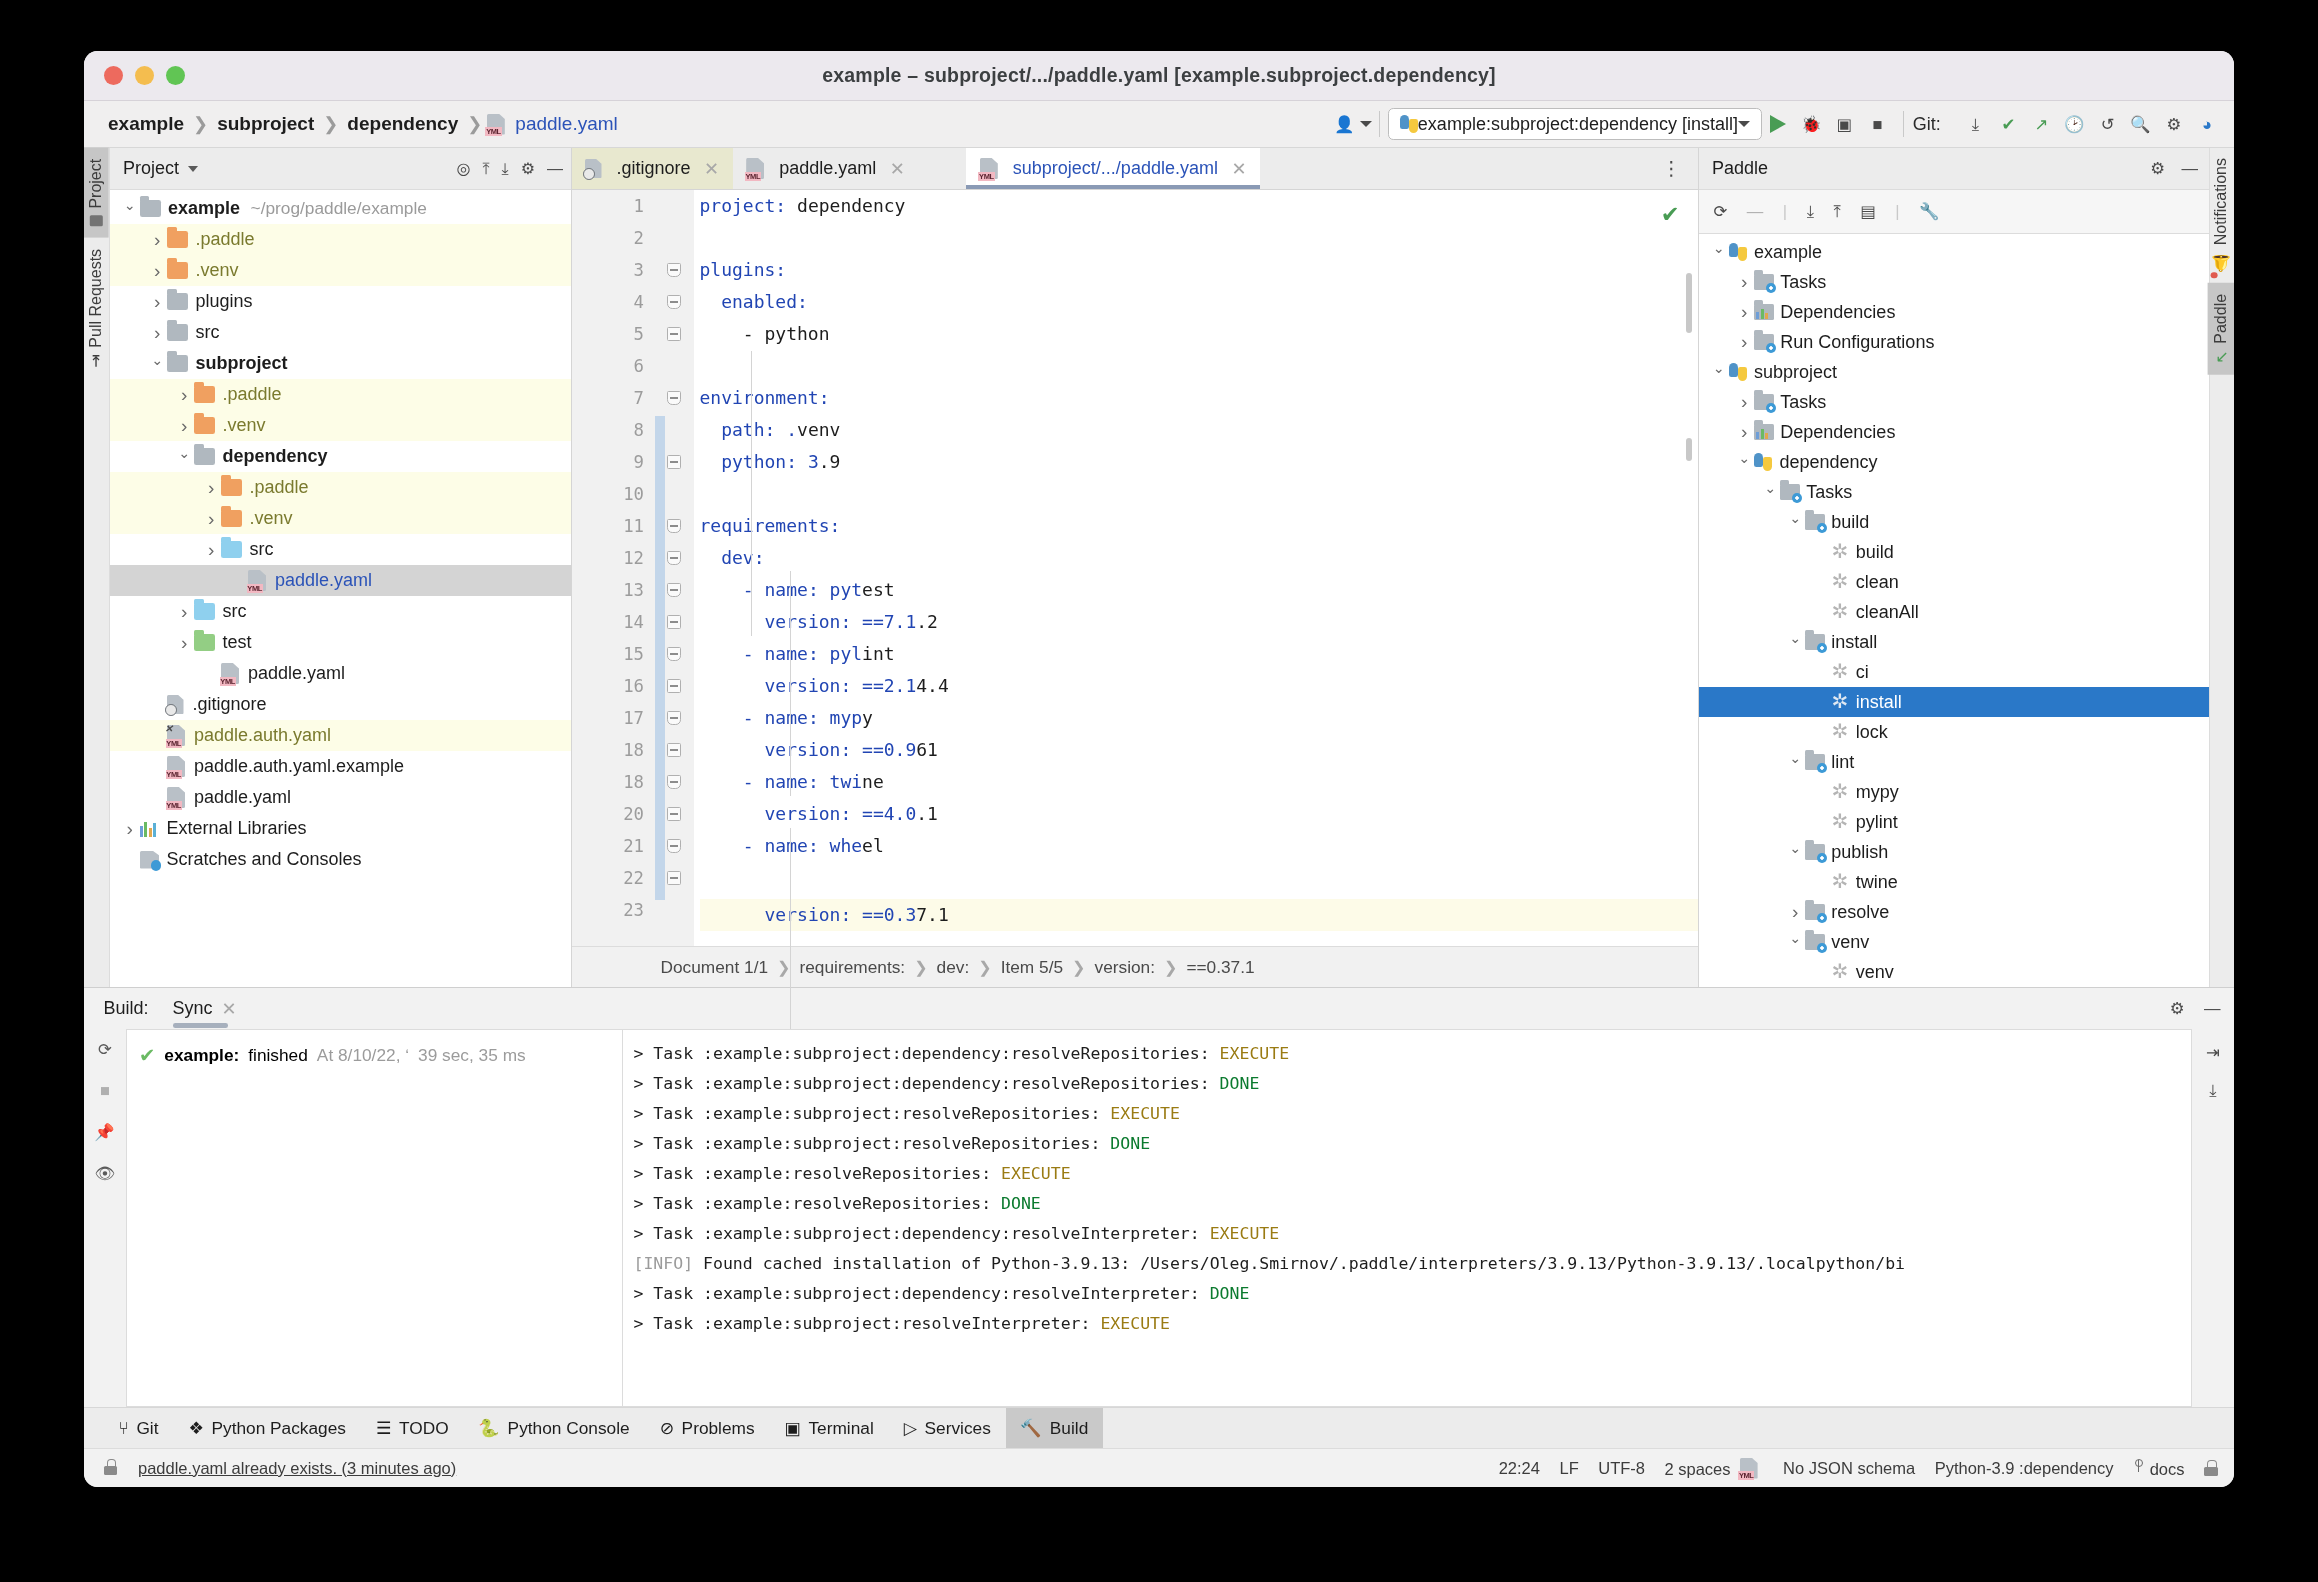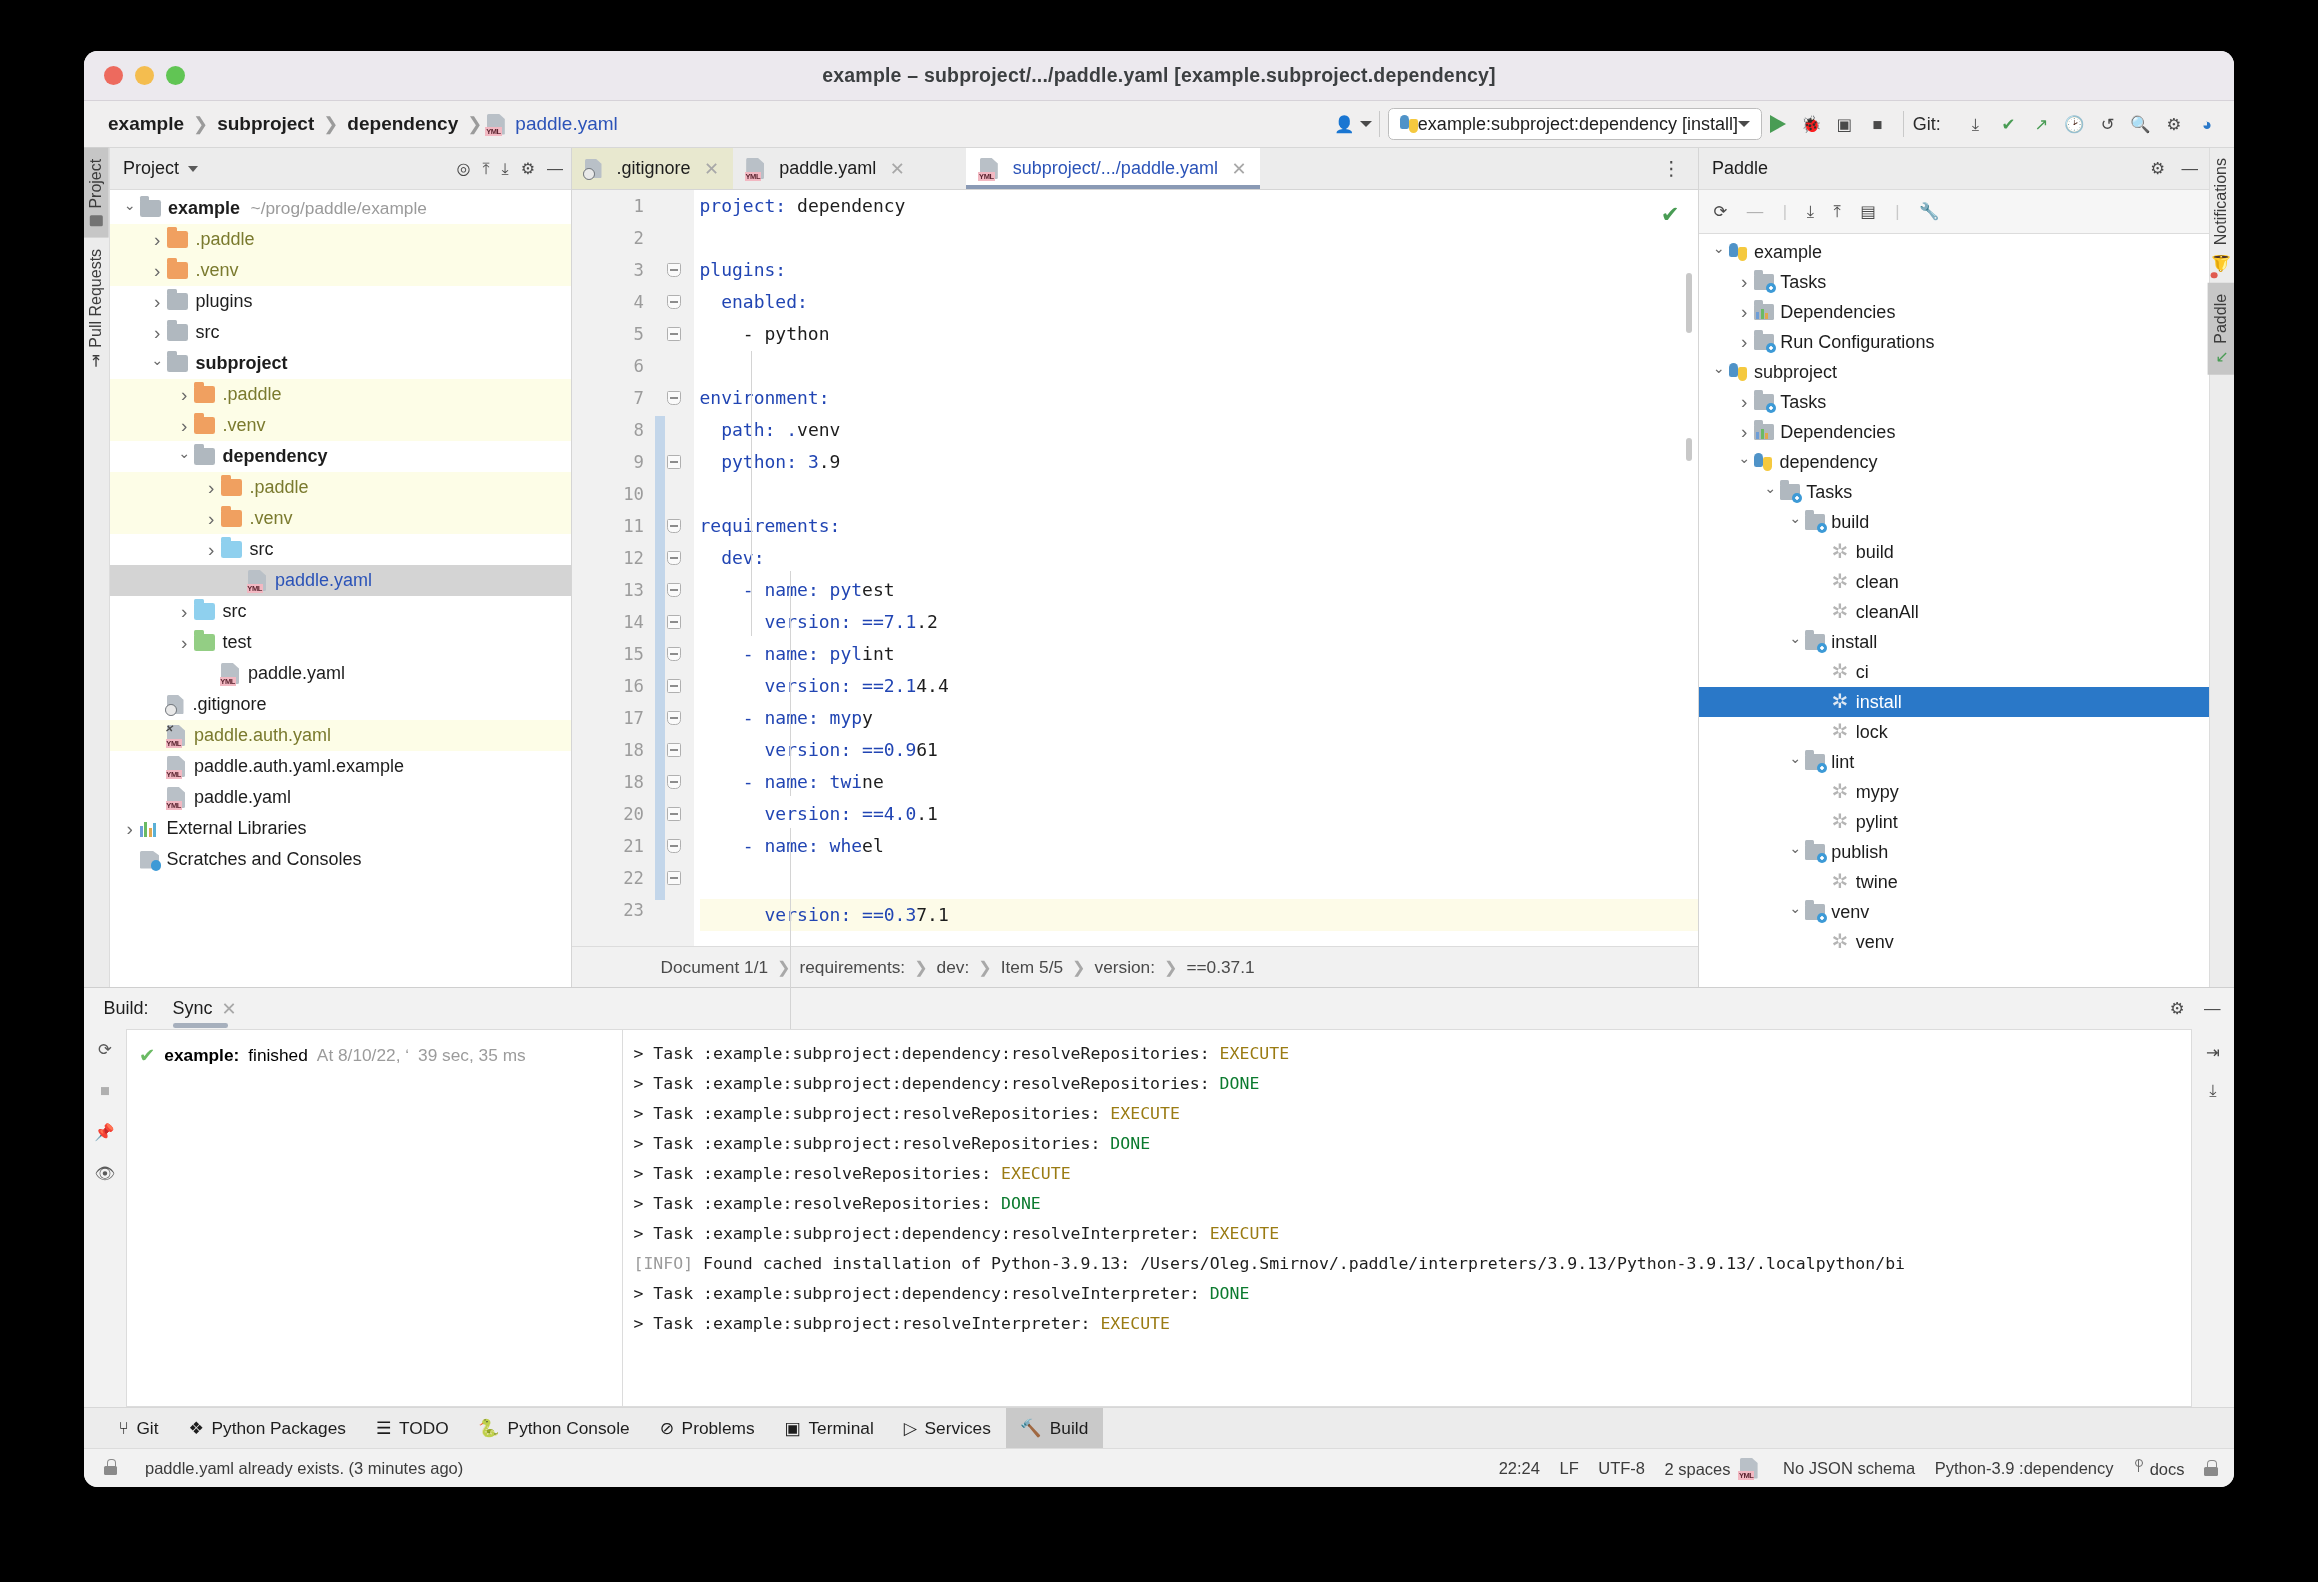"resolve" div.ptrow { html: none -> <div> <span></span> <span></span> <span></span> <span>resolve</span> </div> }
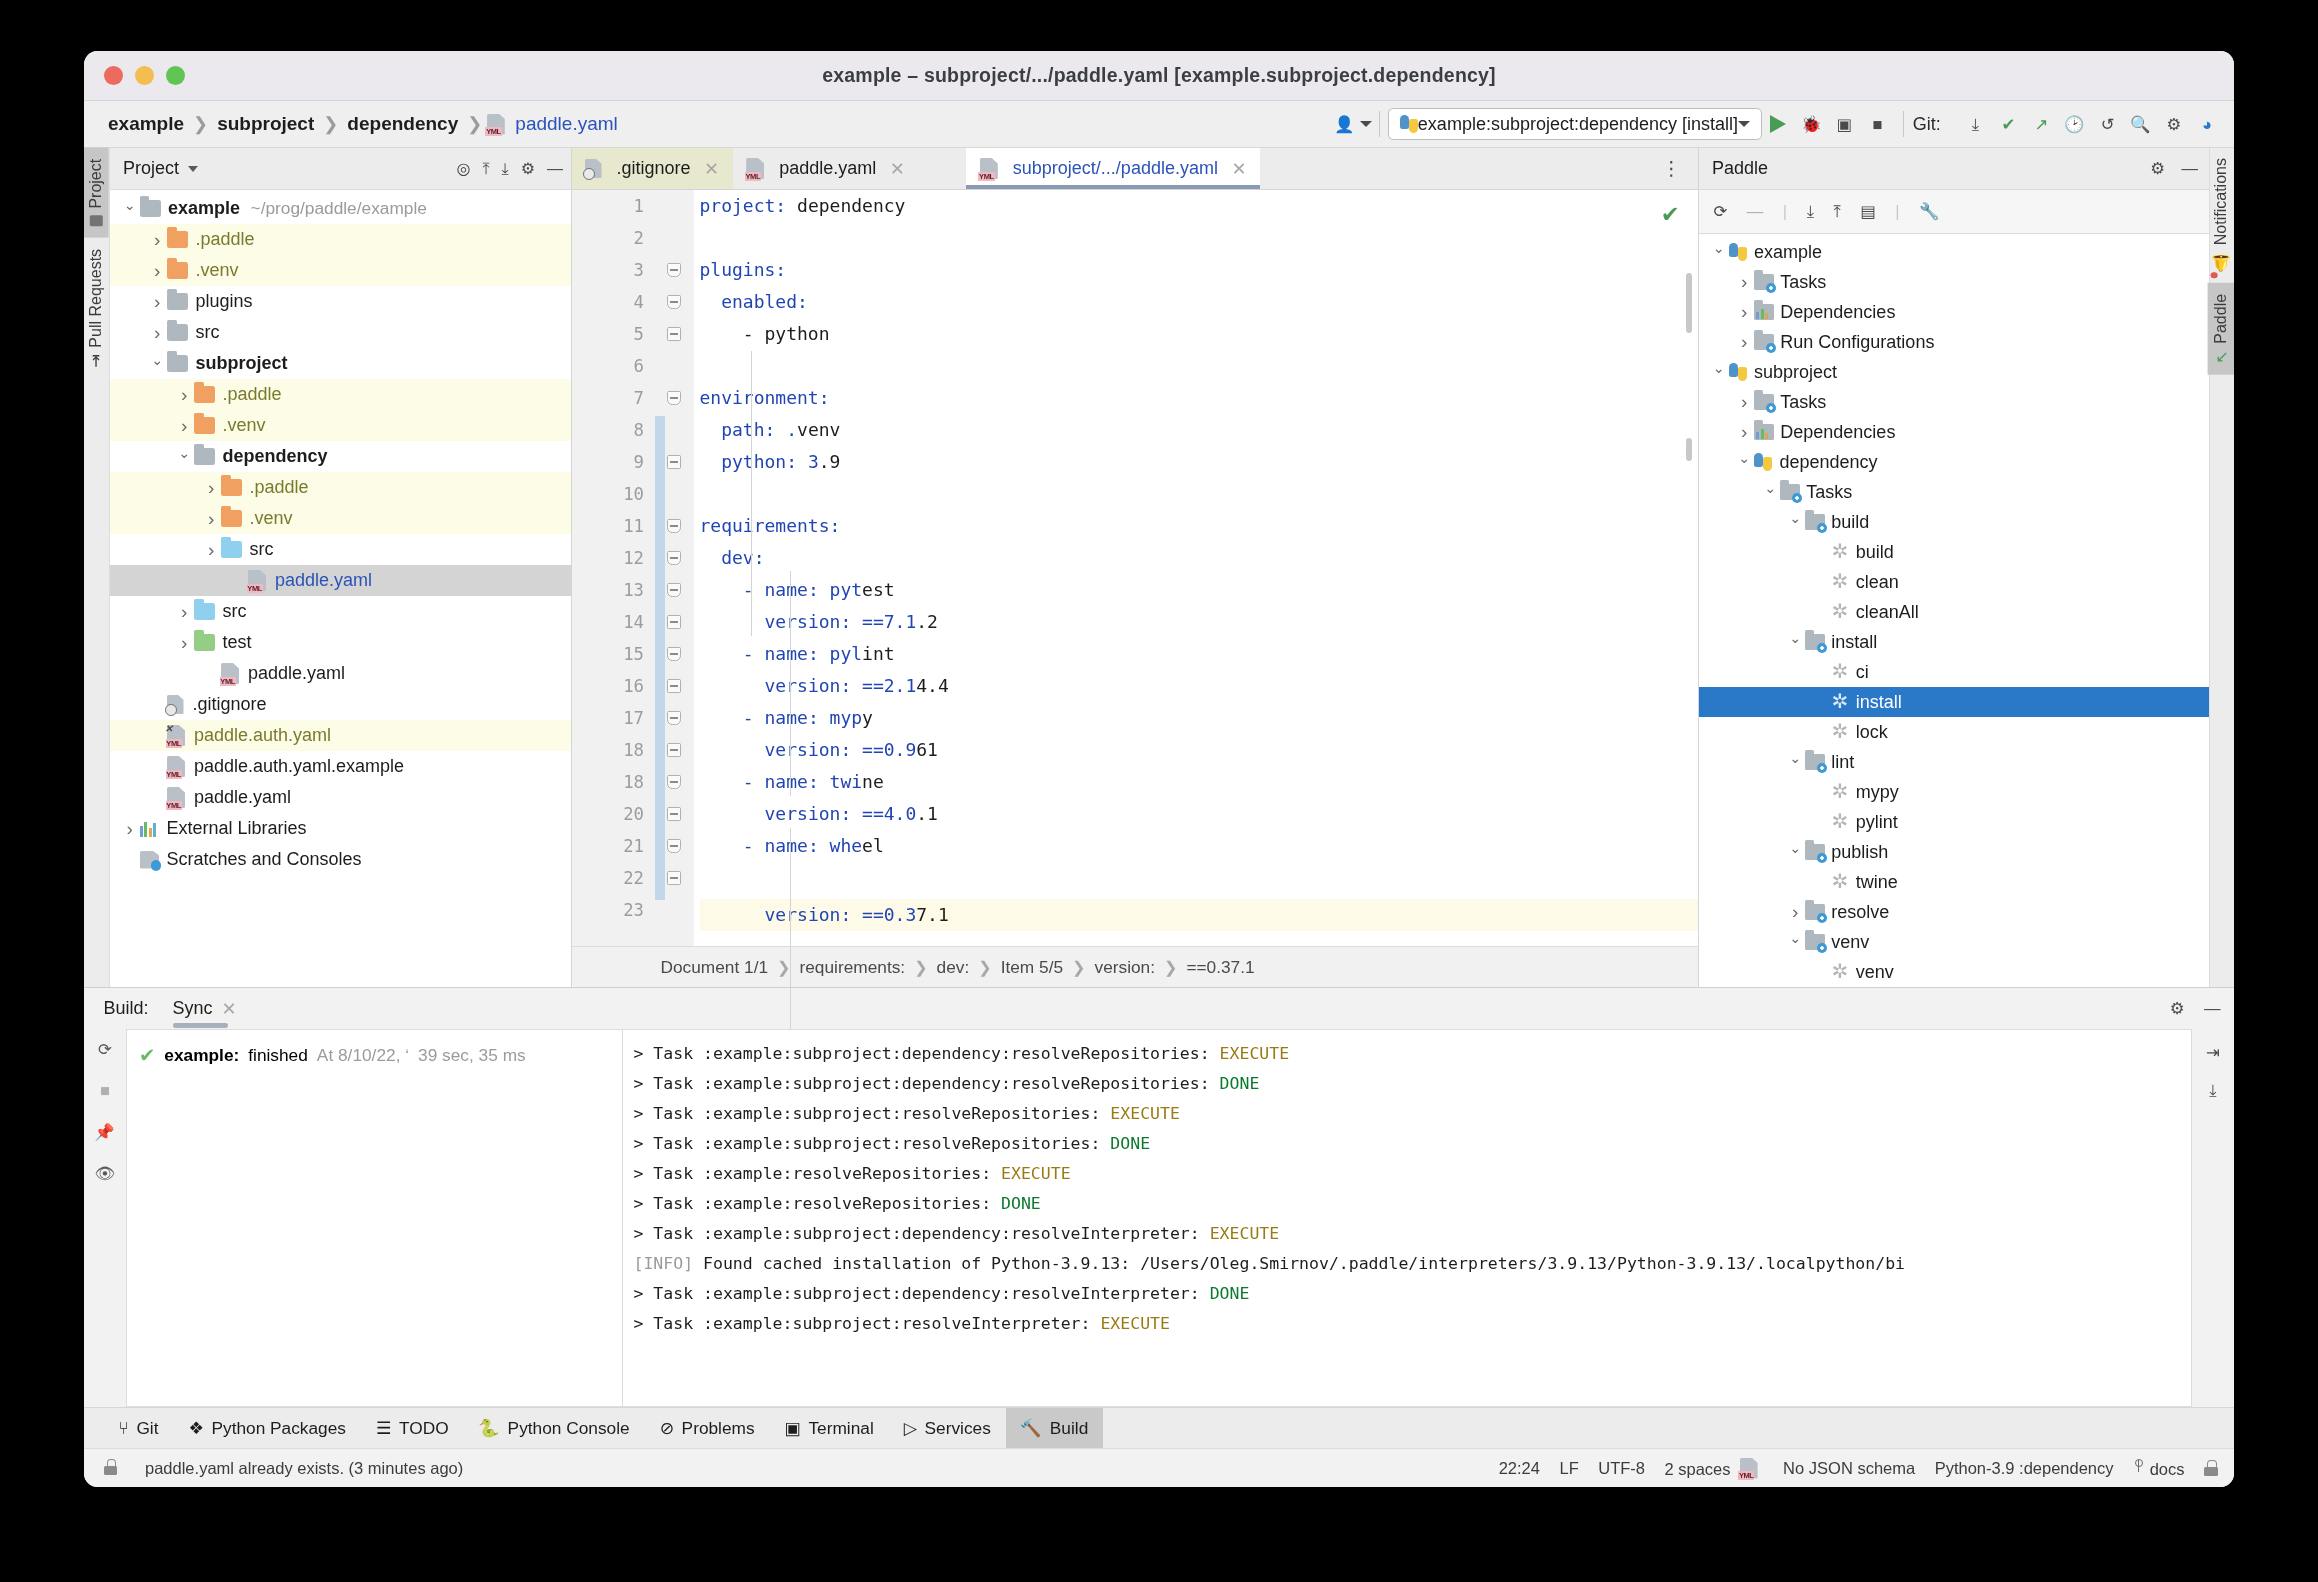"paddle.yaml already exists. (3 minutes" .sb-left { gap: 28px -> 21px; text-decoration: none -> underline }
